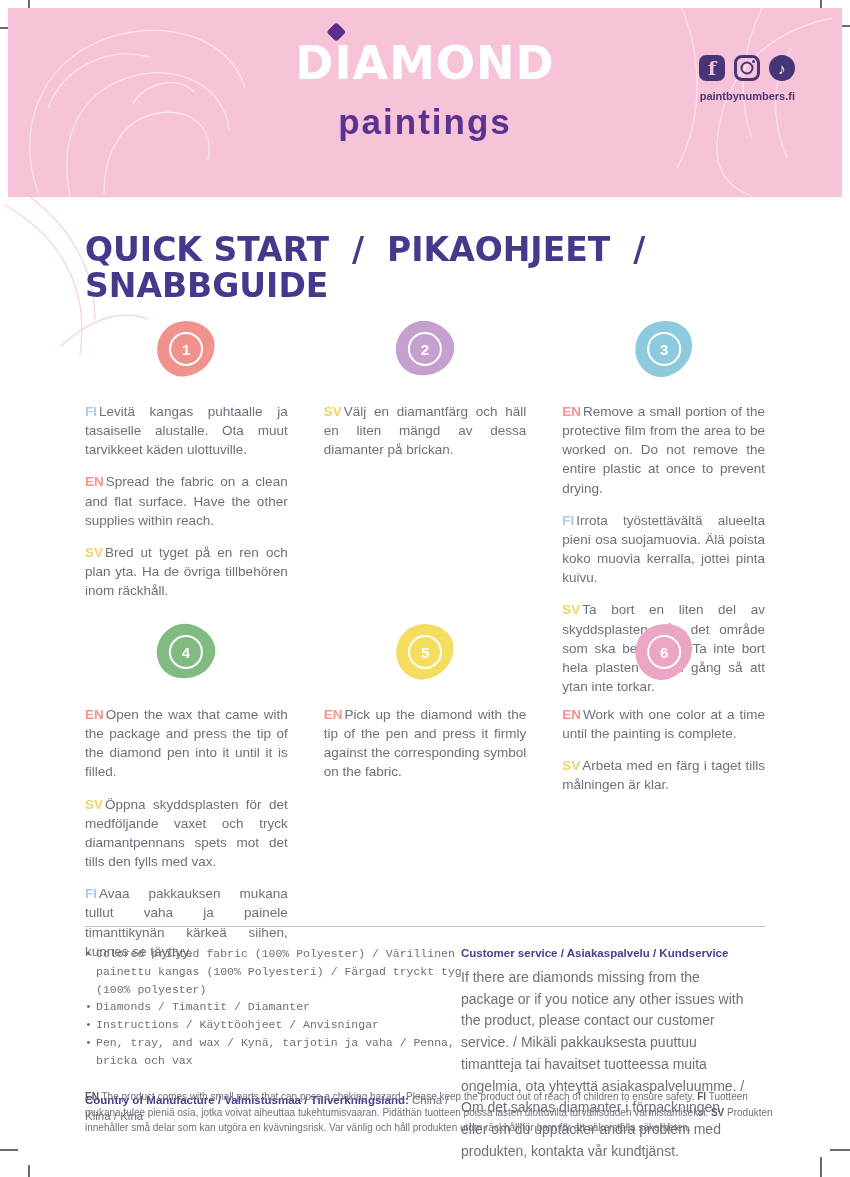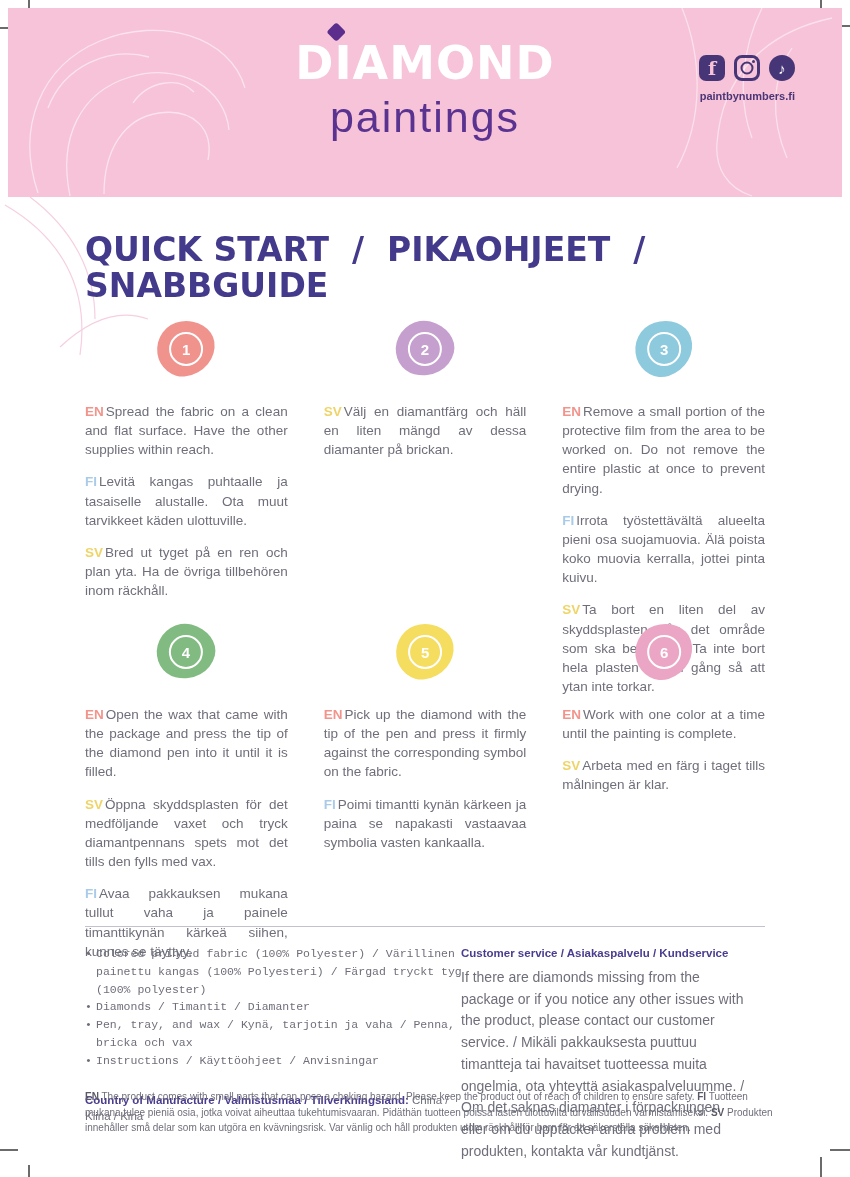"paintings" .brand-sub { font-size: 43px -> 35px; font-weight: 400 -> 700; margin-top: 10px -> 18px }
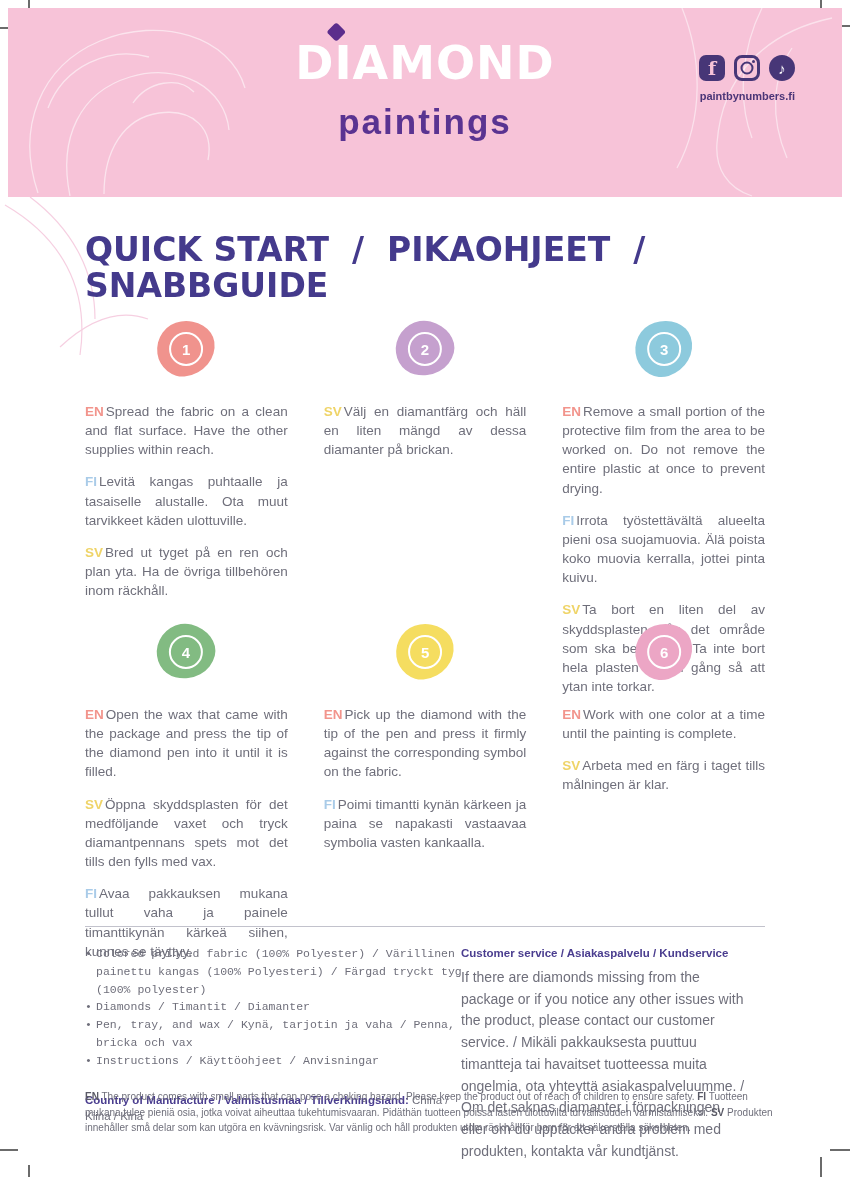"EN Spread the fabric on" p { order: before "FI Levitä kangas puhtaalle ja" -> after "FI Levitä kangas puhtaalle ja" }
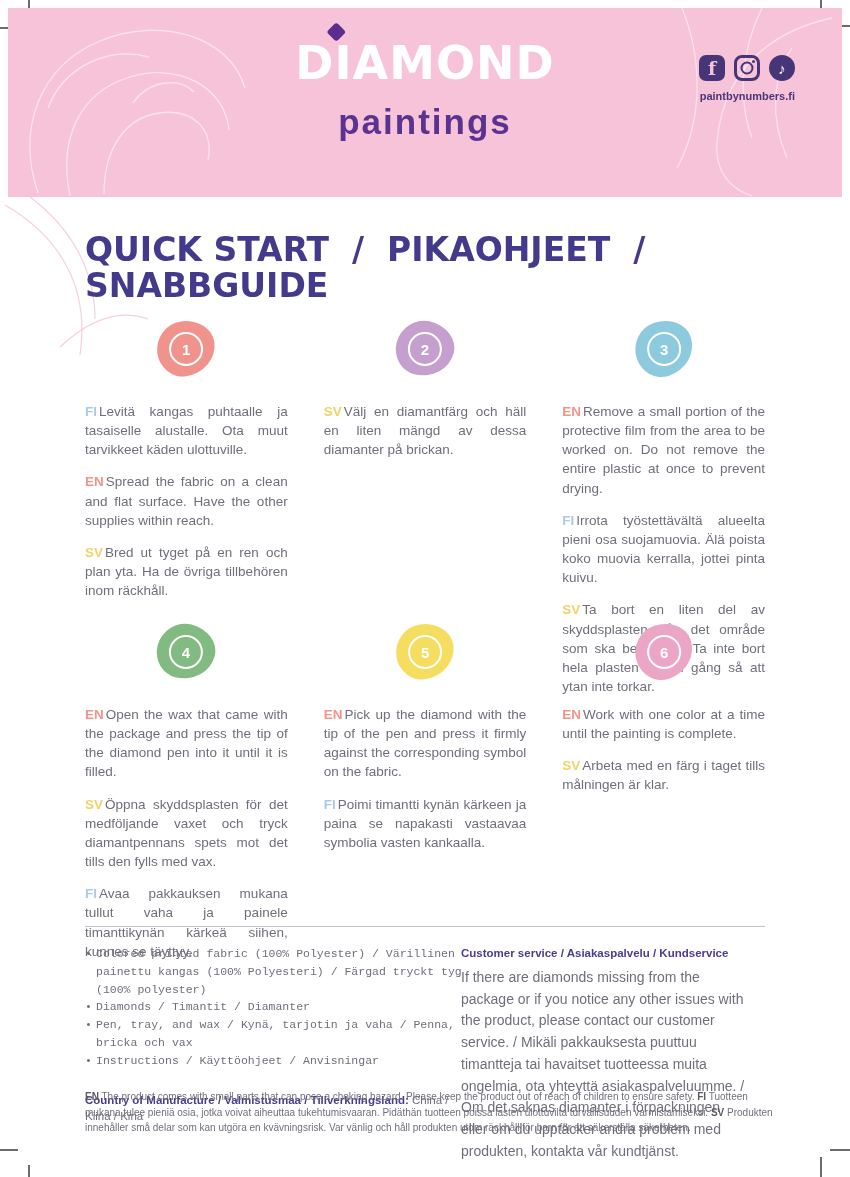"FI Poimi timantti kynän kärkeen" p { html: <p><span>FI</span><span>Poimi timantti kynän kärkeen ja paina se napakasti vastaavaa symbolia vasten kankaalla.</span></p> -> none }
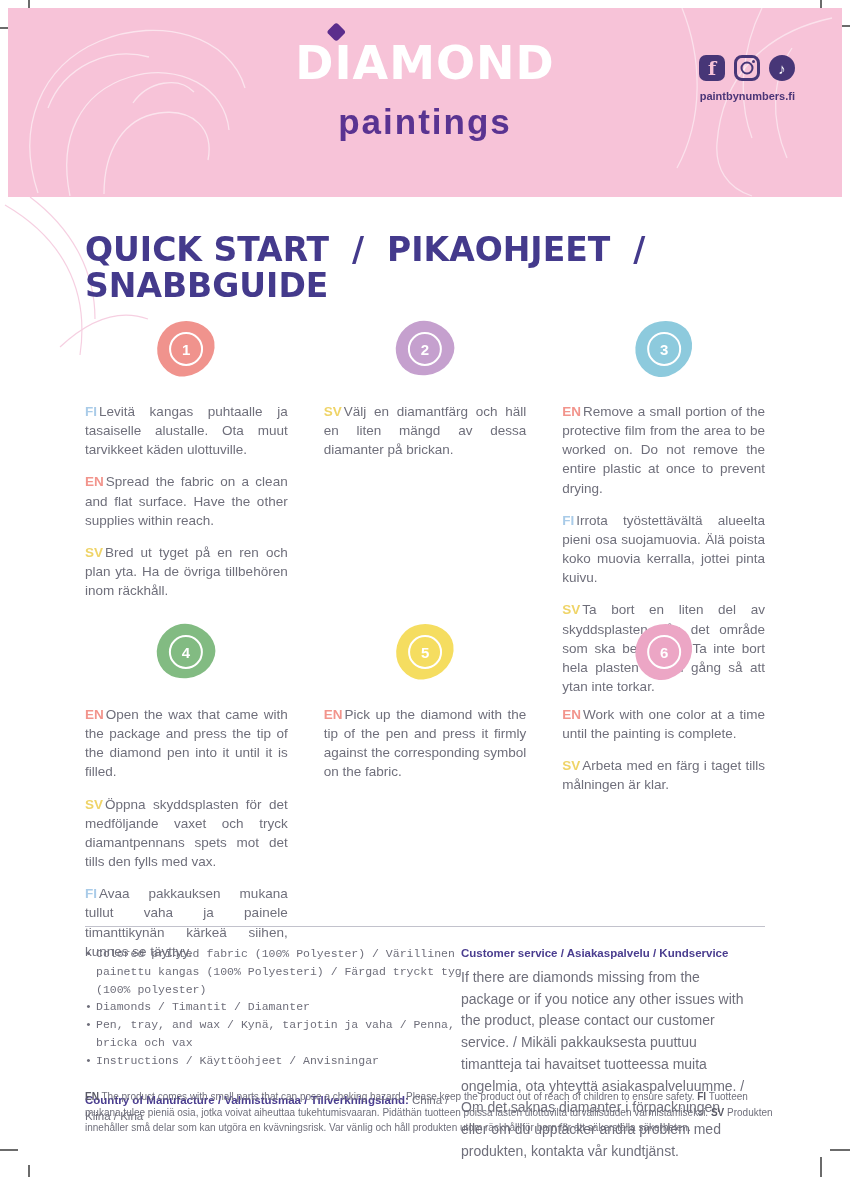"Pen, tray, and wax /" li { order: before "Instructions / Käyttöohjeet /" -> after "Instructions / Käyttöohjeet /" }
